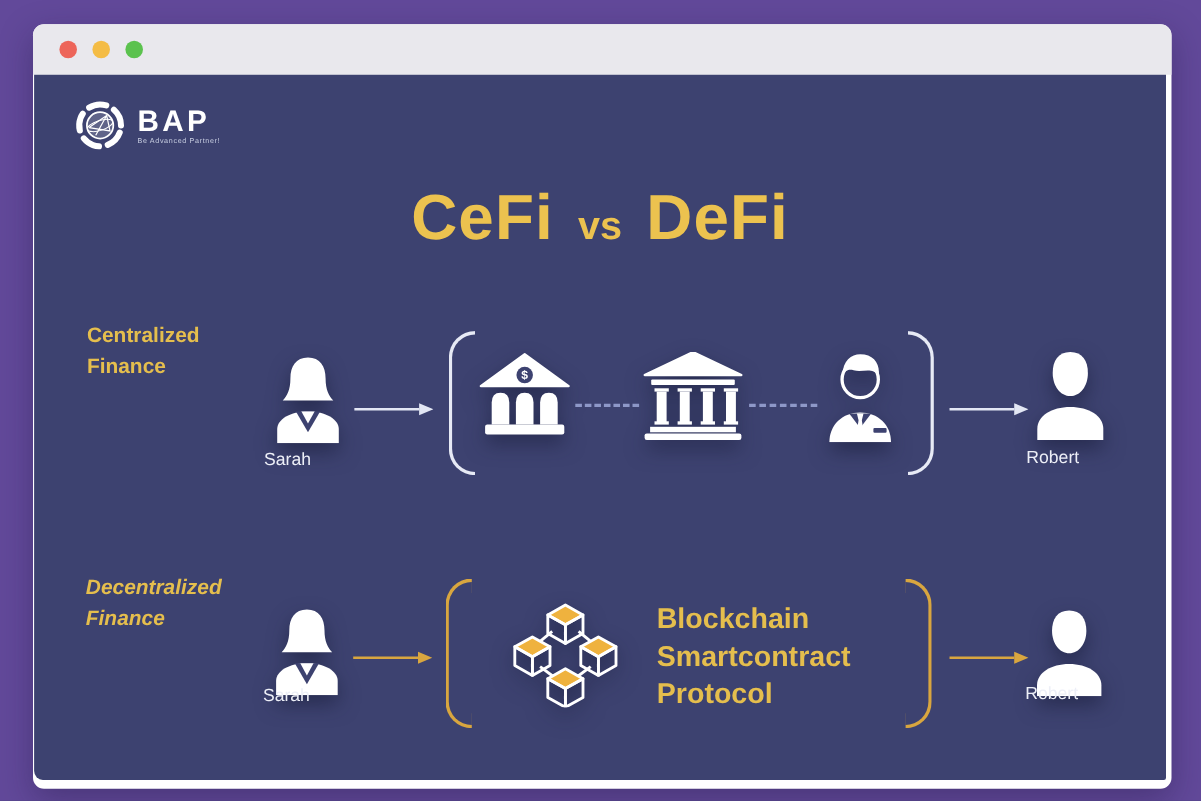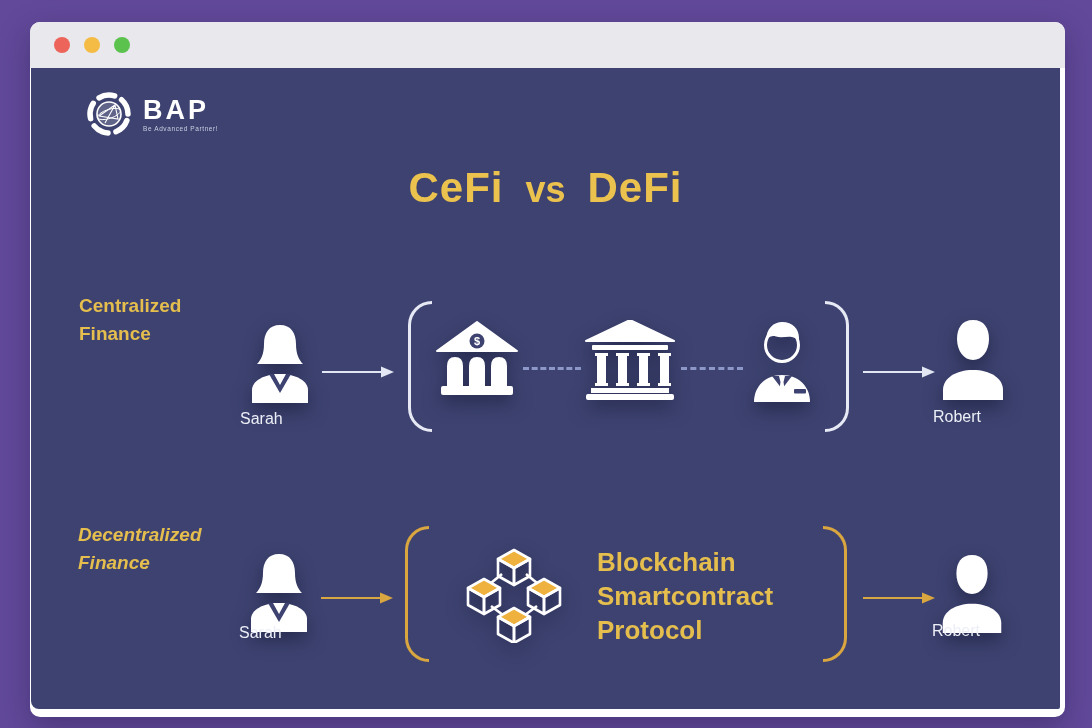"BAP" .logo { left: 54px -> 36px }
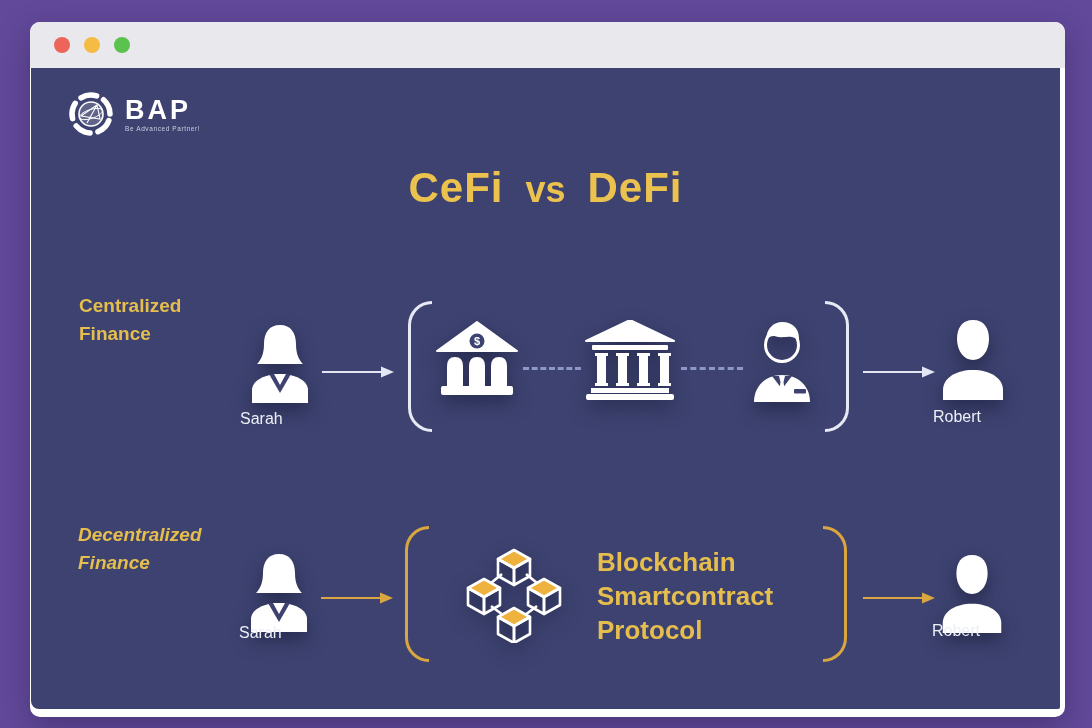"CeFi" .main-title .big { font-size: 42px -> 58px }
